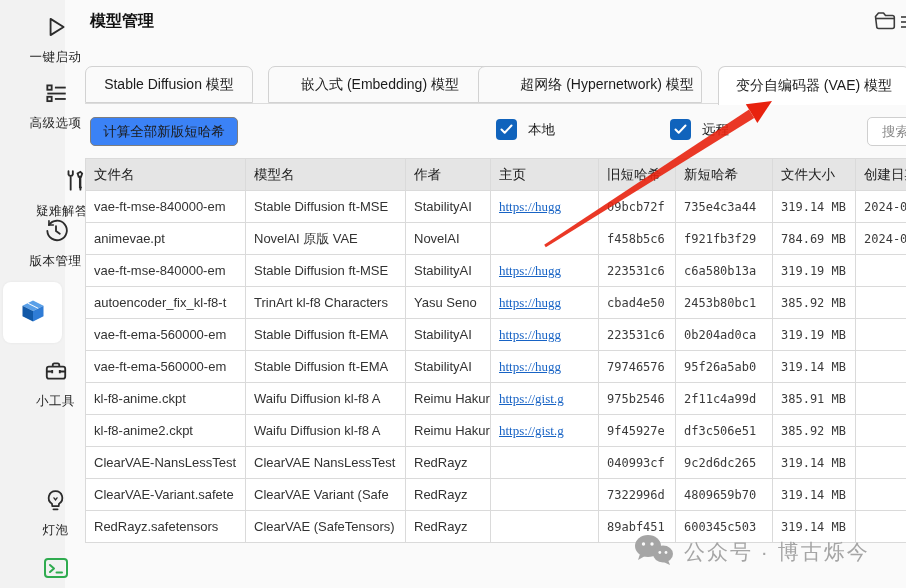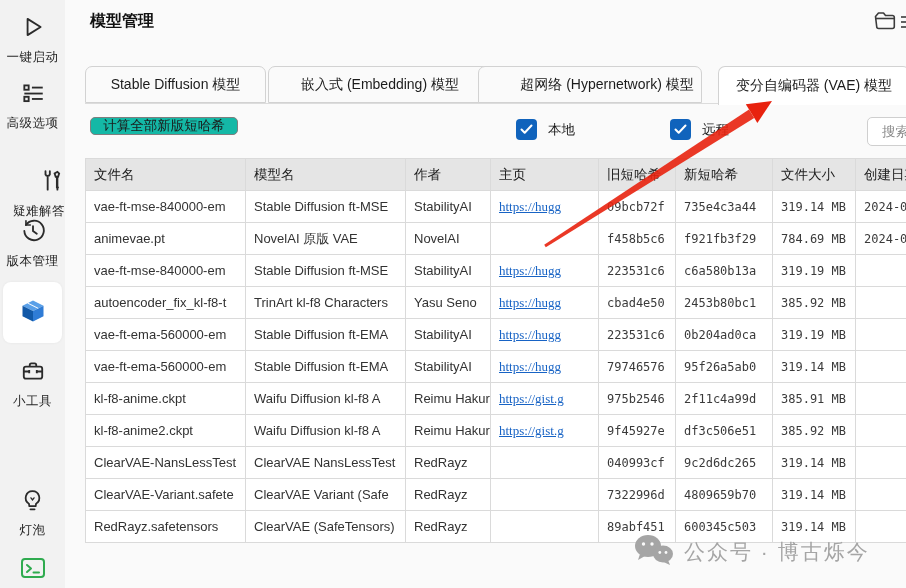"一键启动" .side-item { padding-left: none -> 23px }
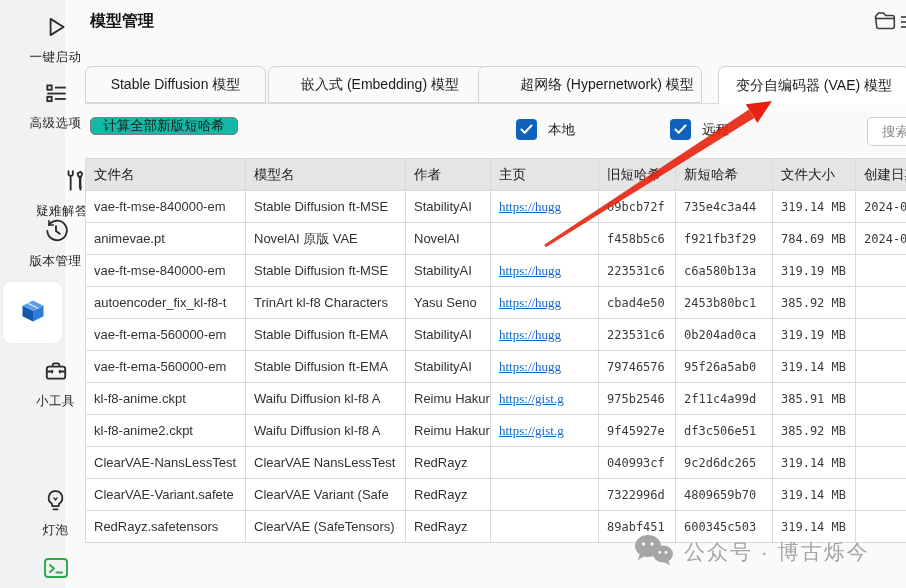"Stable Diffusion 模型" div.tab { width: 181px -> 168px }
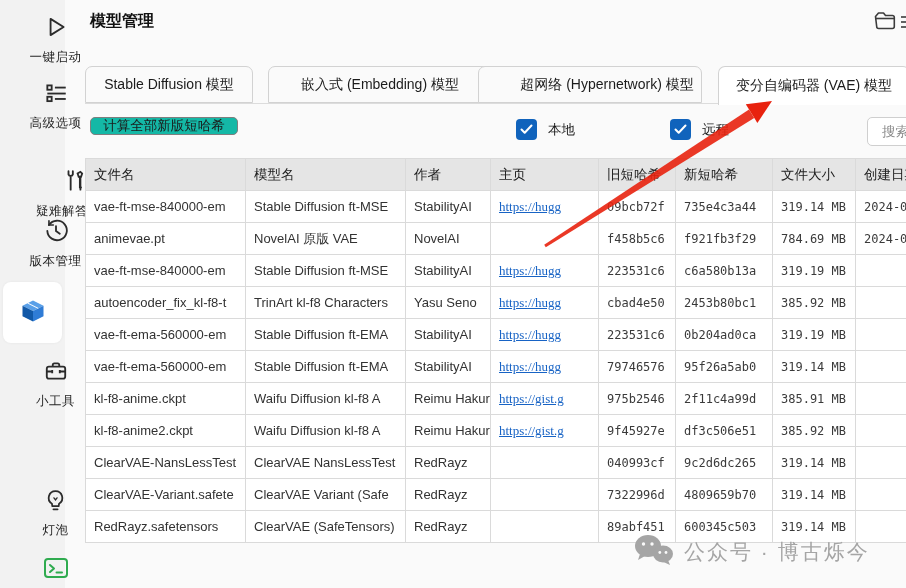"计算全部新版短哈希" .hash-btn { background: #14b8a6 -> #3b82f6; height: 18px -> 29px }
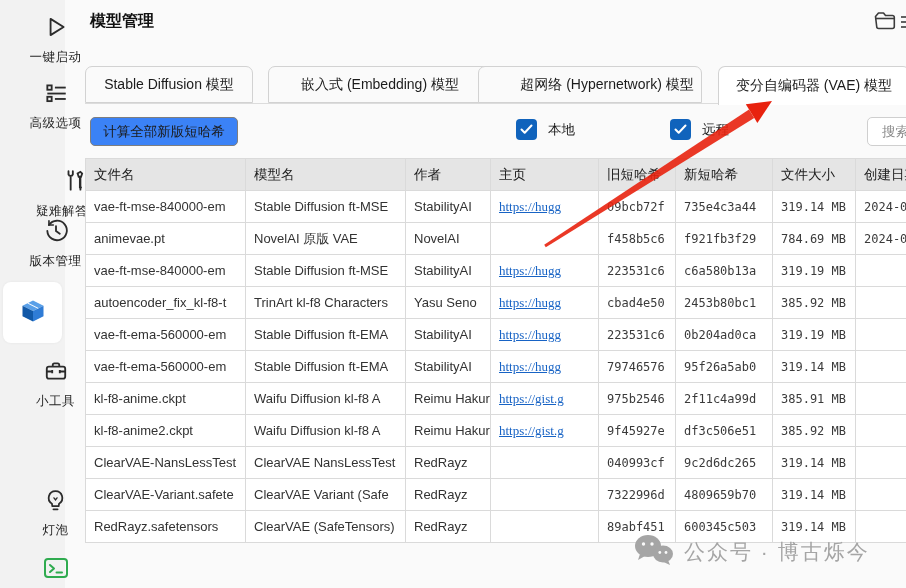"本地" div.chk-wrap { left: 516px -> 496px }
